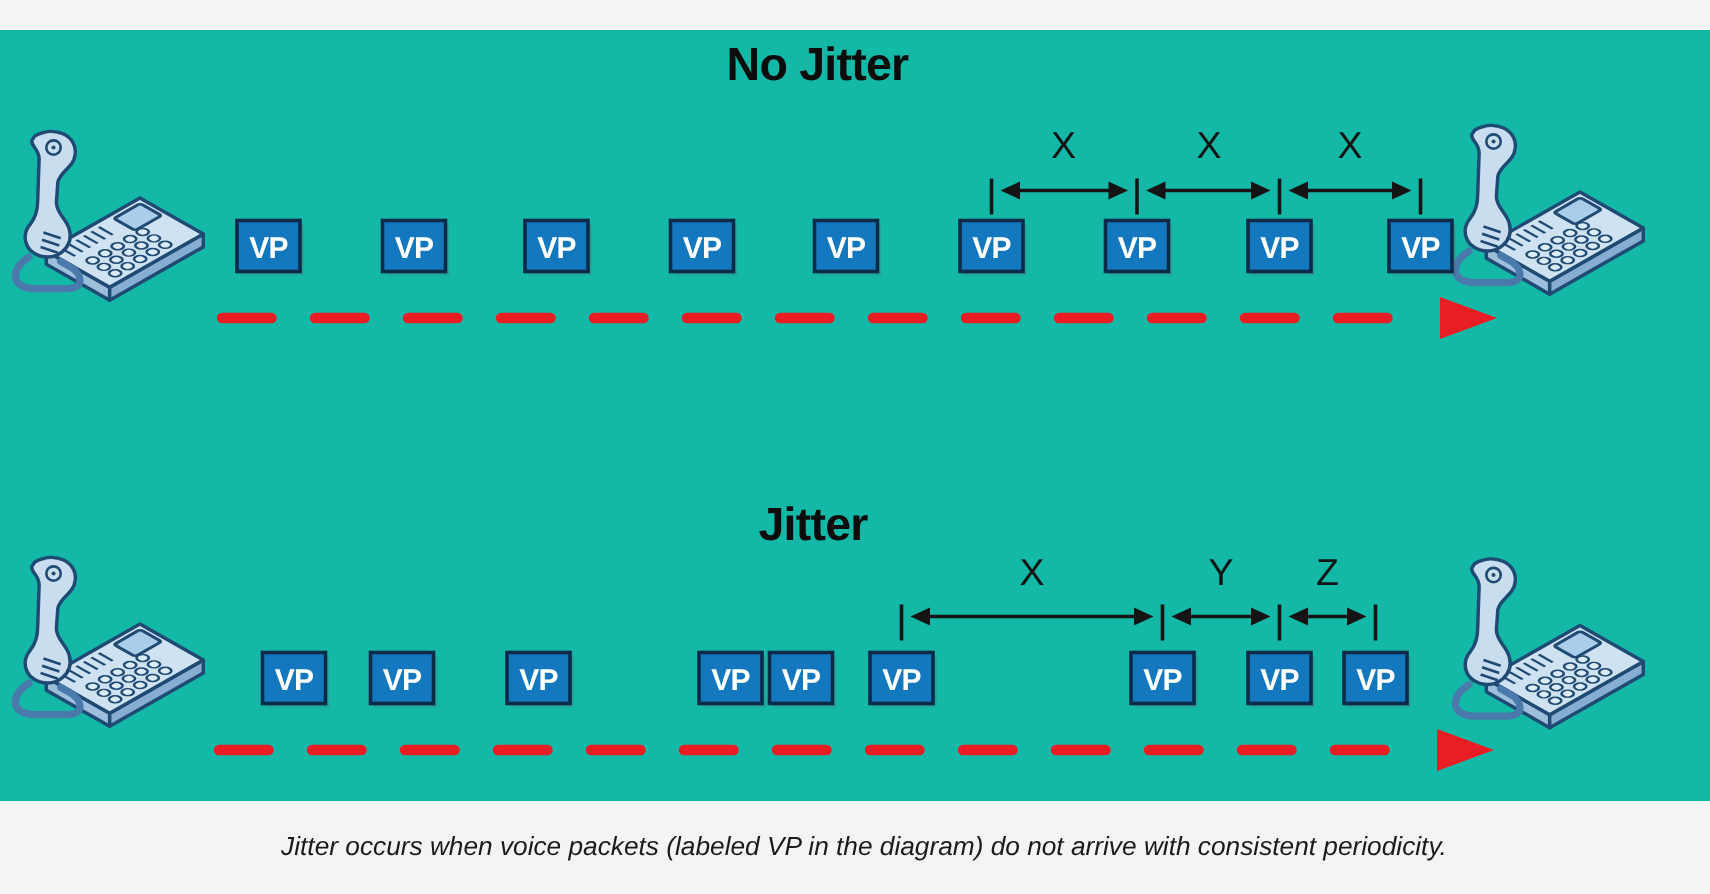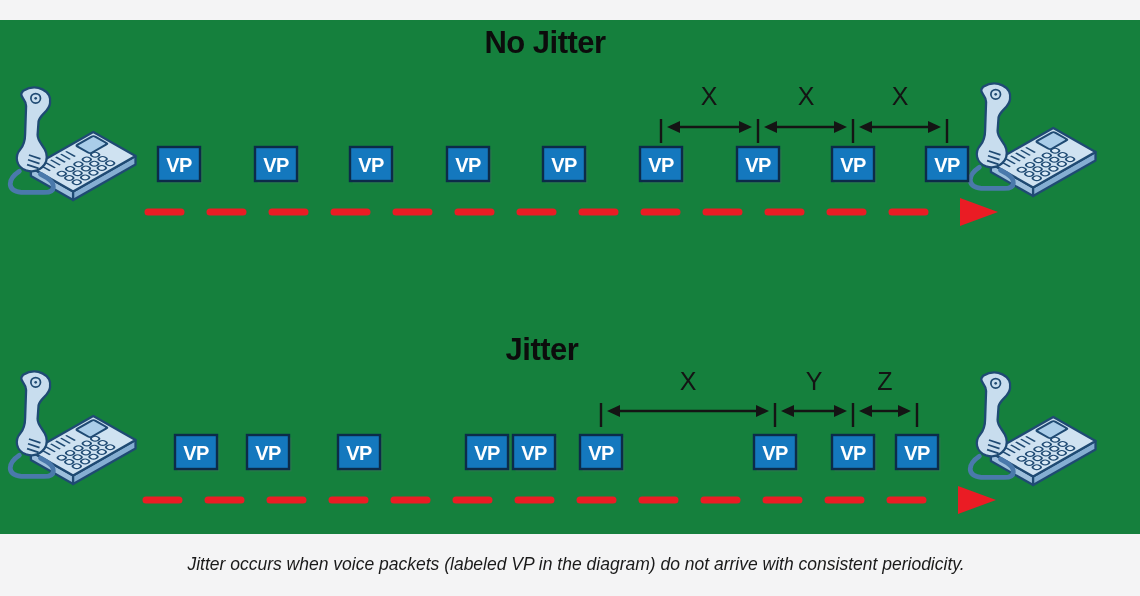"No Jitter" .stage { background: #15803d -> #14b8a6 }
